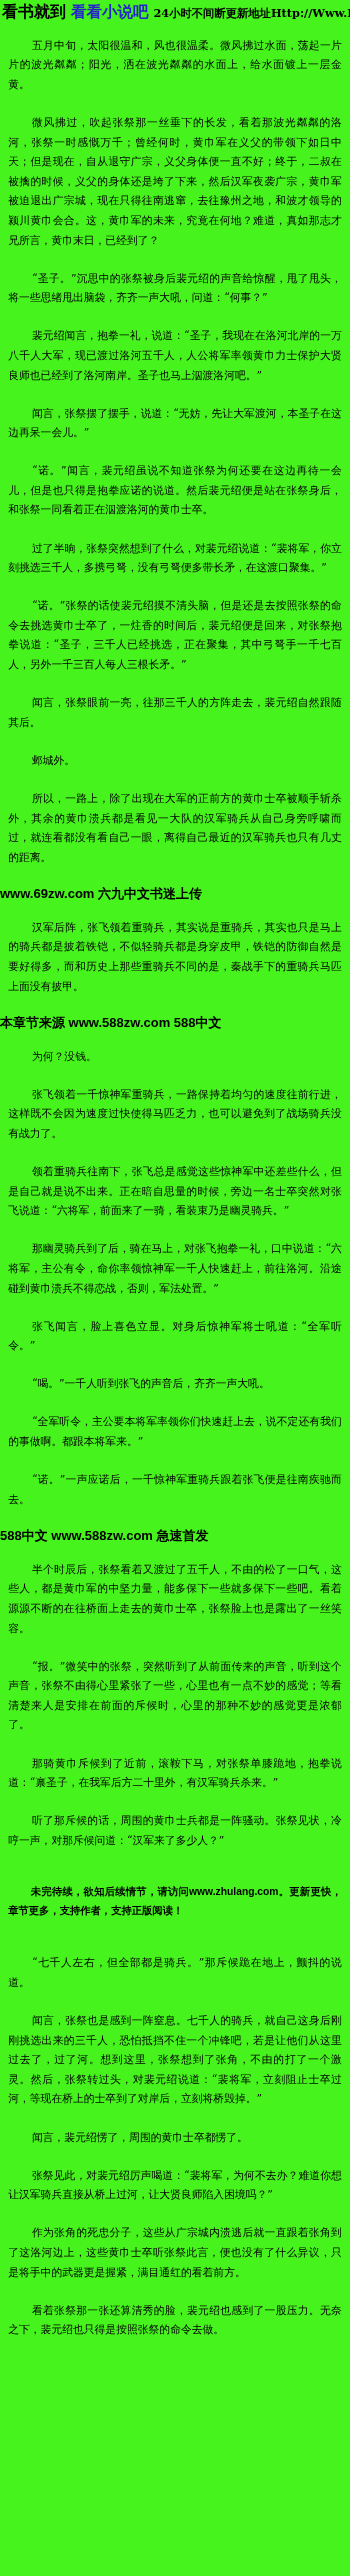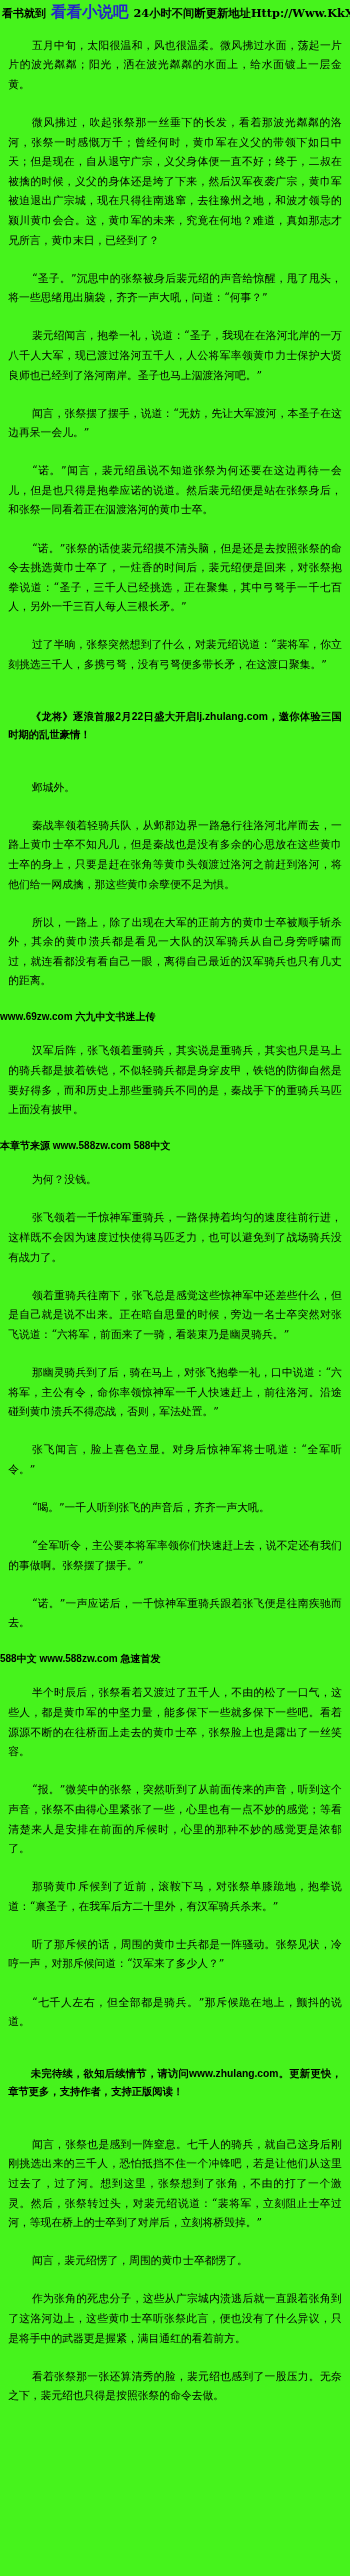"看书就到" .banner .prefix { font-size: 11px -> 16px }
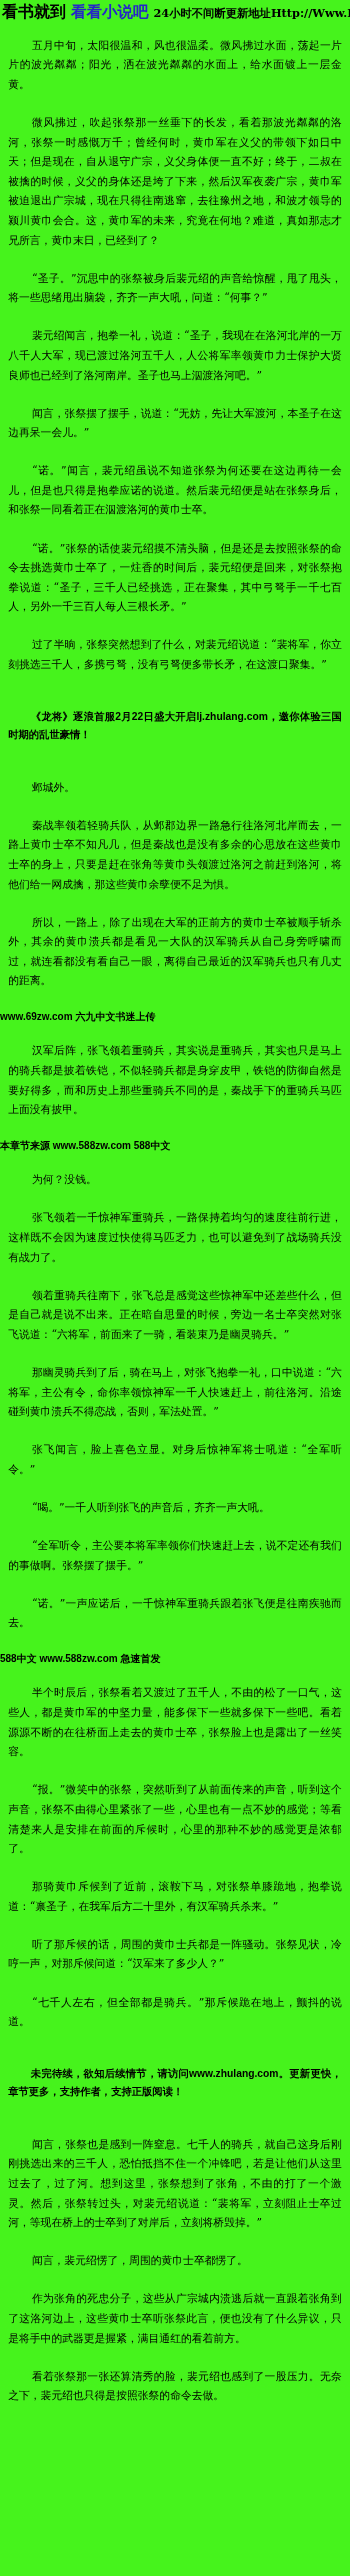"“诺。”张祭的话使裴元绍摸不清头脑，但是还是去按照张祭的命令去挑选黄巾士卒了，一" p.para { order: before "过了半晌，张祭突然想到了什么，对裴元绍说道：“裴将军，你立刻挑选三千人，多携弓弩" -> after "过了半晌，张祭突然想到了什么，对裴元绍说道：“裴将军，你立刻挑选三千人，多携弓弩" }
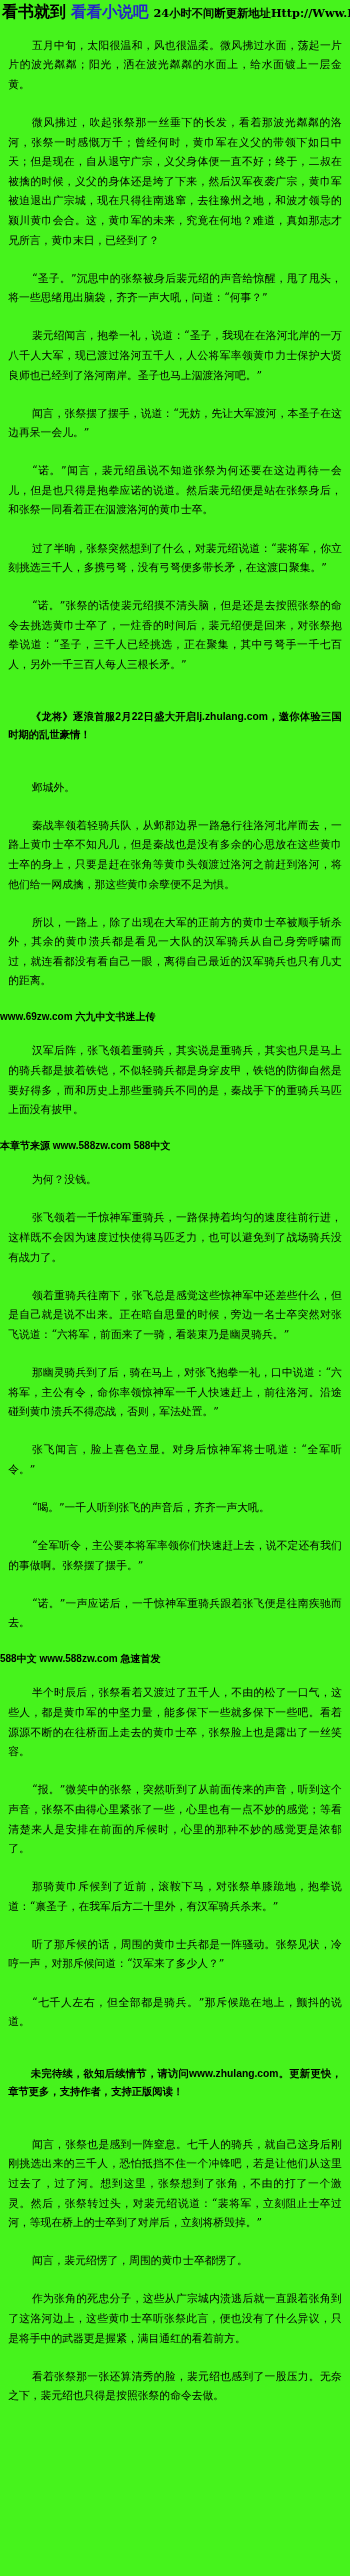"闻言，张祭眼前一亮，往那三千人的方阵走去，裴元绍自然跟随其后。" p.para { html: none -> <p>闻言，张祭眼前一亮，往那三千人的方阵走去，裴元绍自然跟随其后。</p> }
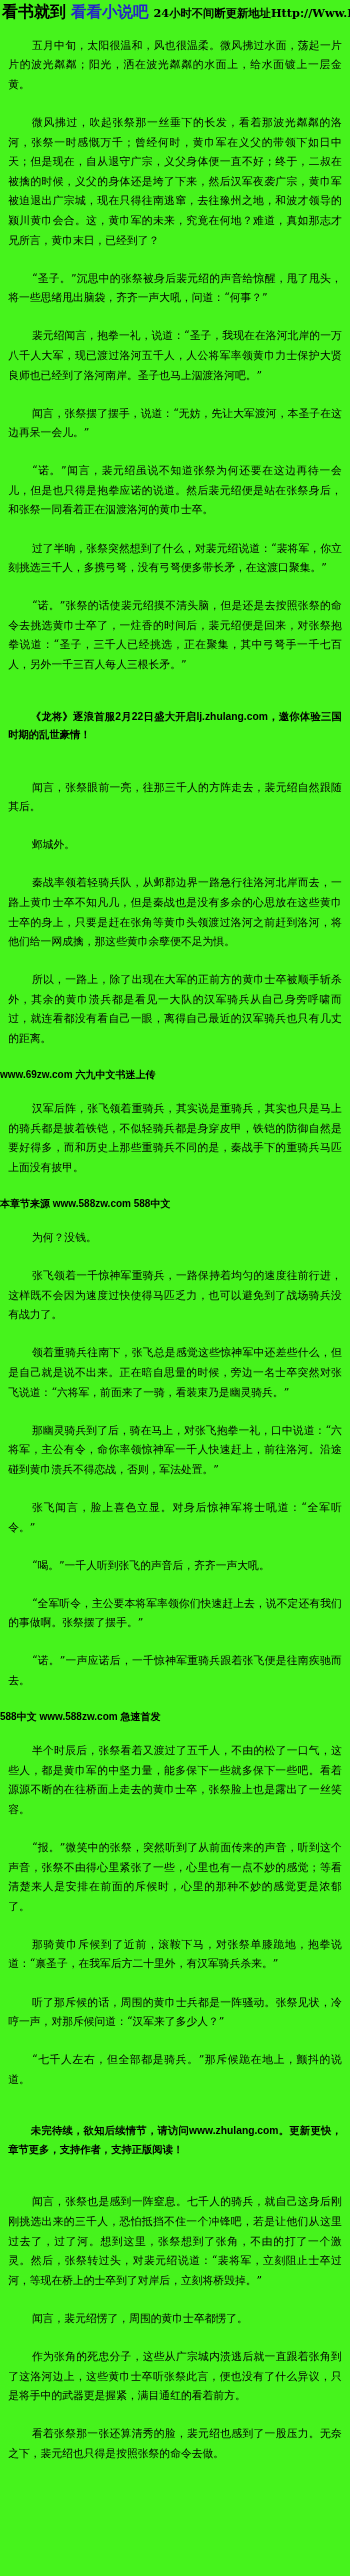"《龙将》逐浪首服2月22日盛大开启lj.zhulang.com，邀你体验三国时期" p.para { html: <p>《龙将》逐浪首服2月22日盛大开启lj.zhulang.com，邀你体验三国时期的乱世豪情！</p> -> none }
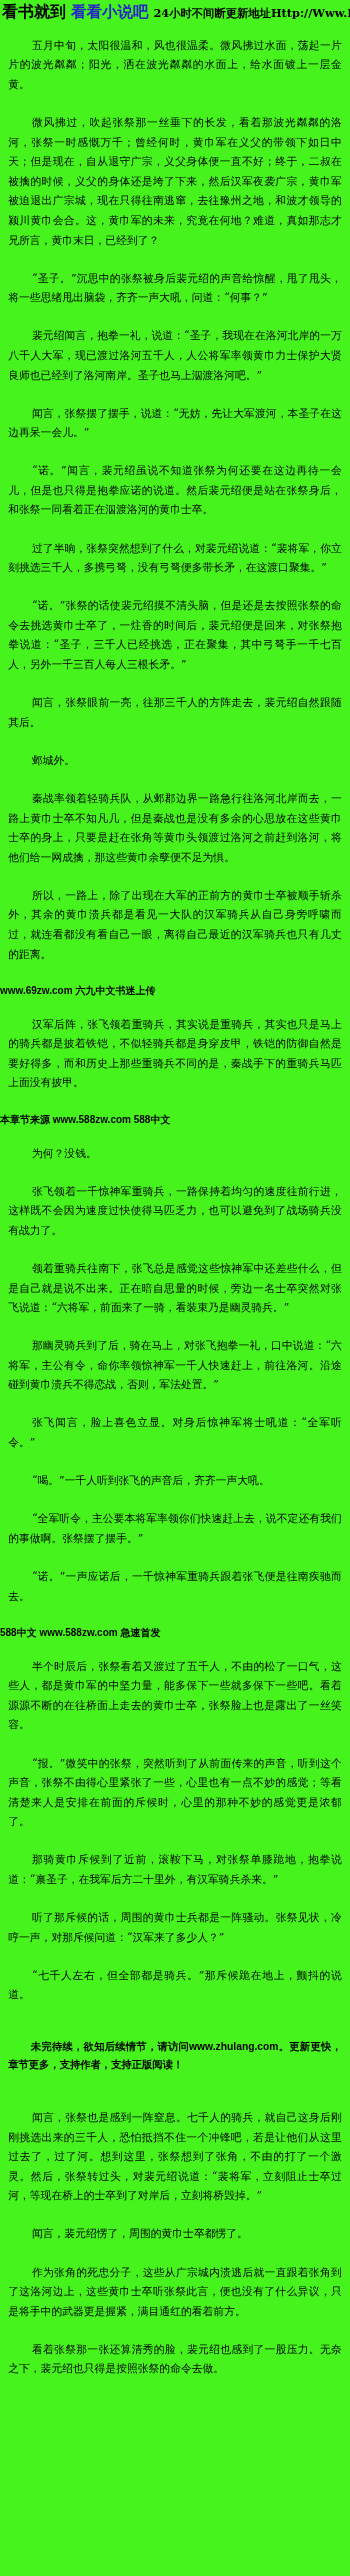"秦战率领着轻骑兵队，从邺郡边界一路急行往洛河北岸而去，一路上黄巾士卒不知凡几，但" p.para { html: <p>秦战率领着轻骑兵队，从邺郡边界一路急行往洛河北岸而去，一路上黄巾士卒不知凡几，但是秦战也是没有多余的心思放在这些黄巾士卒的身上，只要是赶在张角等黄巾头领渡过洛河之前赶到洛河，将他们给一网成擒，那这些黄巾余孽便不足为惧。</p> -> none }
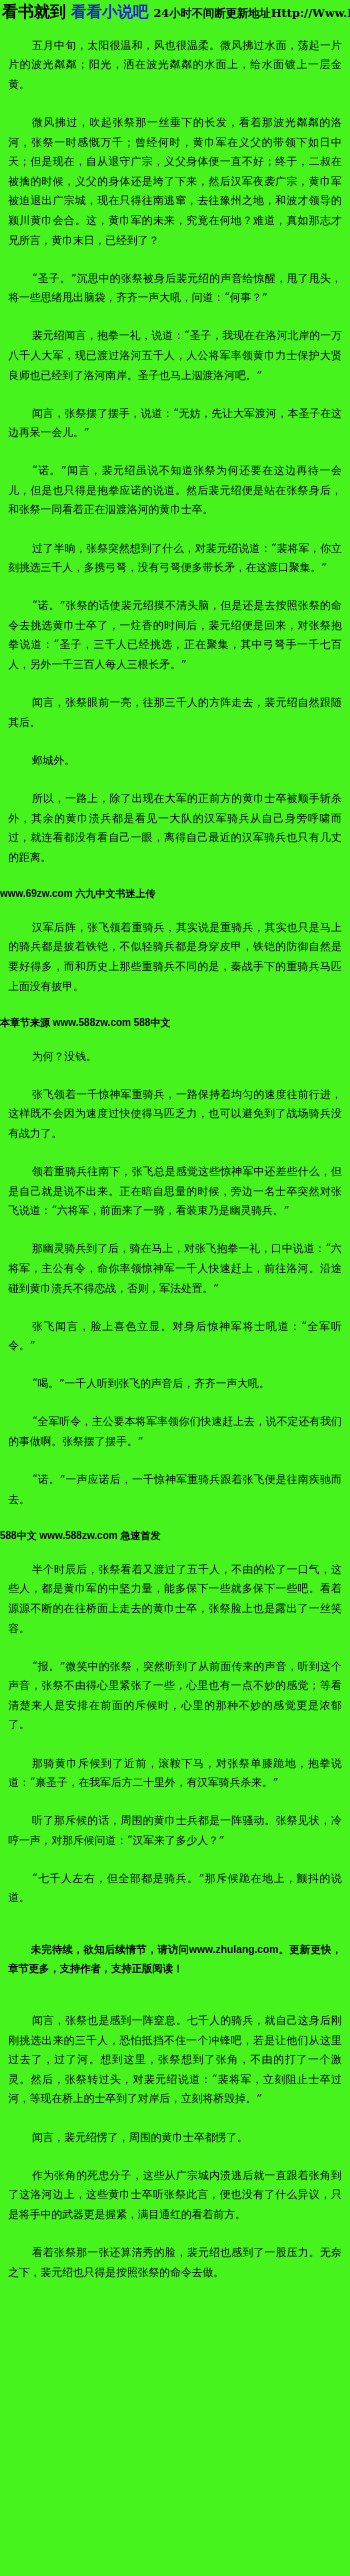"www.69zw.com 六九中文书迷上传" .para.source { font-size: 10px -> 13px }
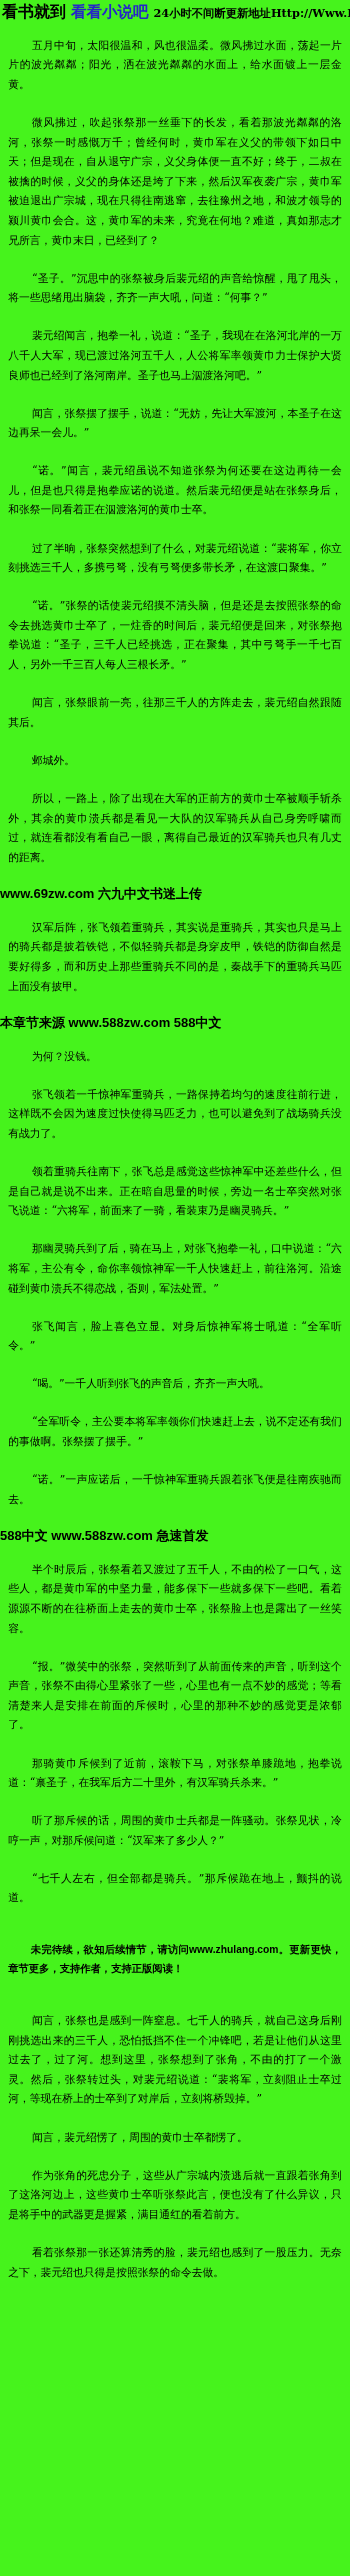"“全军听令，主公要本将军率领你们快速赶上去，说不定还有我们的事做啊。张祭摆了摆手" p.para { text: 张祭摆了摆手 -> 都跟本将军来 }
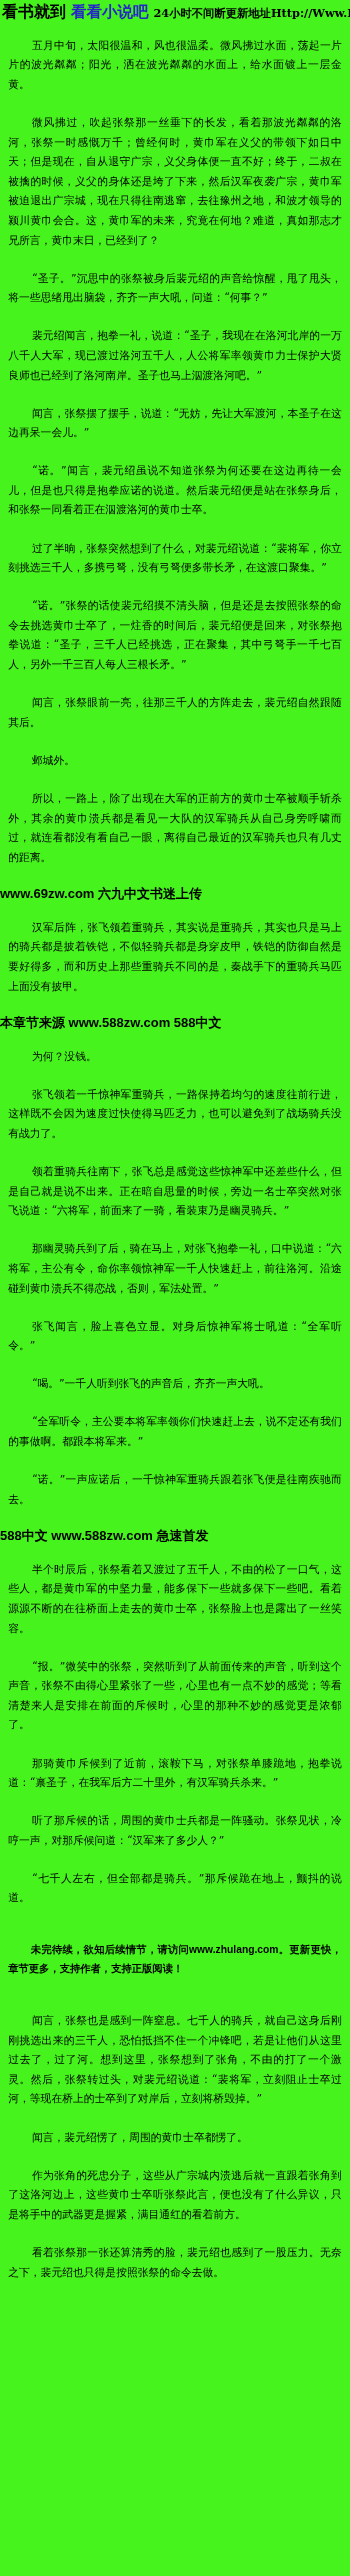"“七千人左右，但全部都是骑兵。”那斥候跪在地上，颤抖的说道。" p.para { order: before "未完待续，欲知后续情节，请访问www.zhulang.com。更新更快，章节更多" -> after "未完待续，欲知后续情节，请访问www.zhulang.com。更新更快，章节更多" }
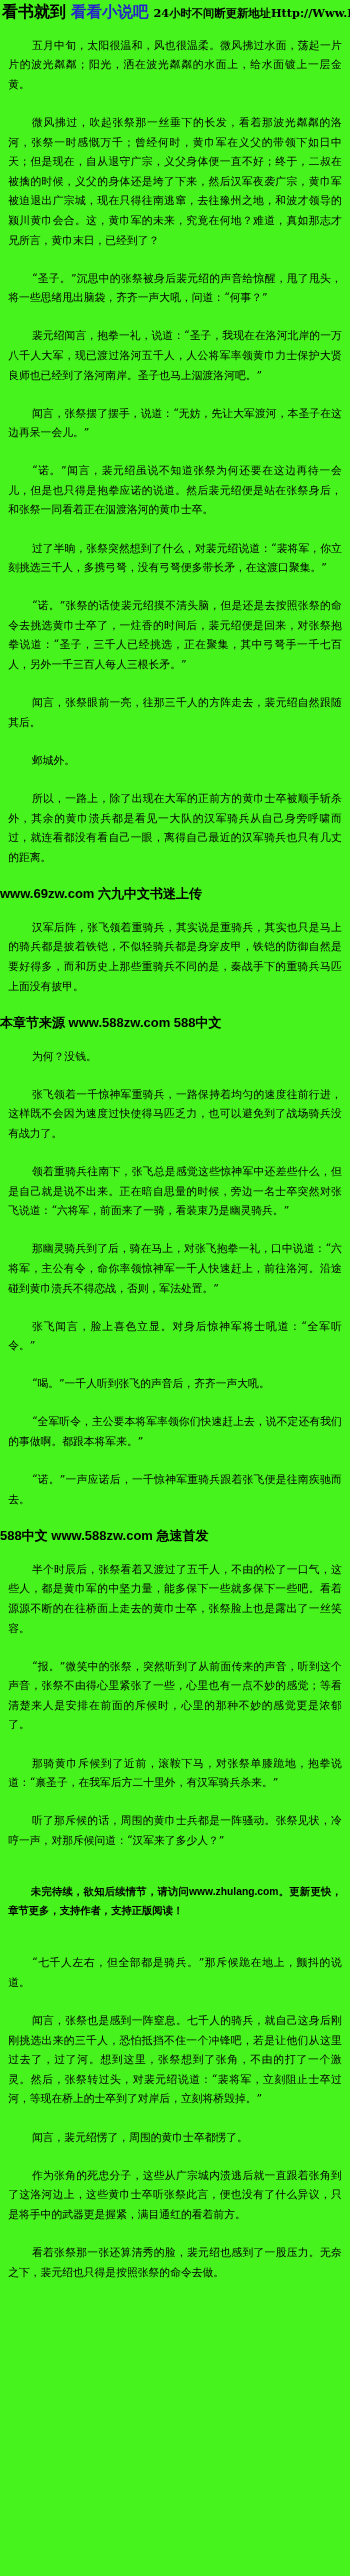"张祭见此，对裴元绍厉声喝道：“裴将军，为何不去办？难道你想让汉军骑兵直接从桥上过" p.para { html: none -> <p>张祭见此，对裴元绍厉声喝道：“裴将军，为何不去办？难道你想让汉军骑兵直接从桥上过河，让大贤良师陷入困境吗？”</p> }
